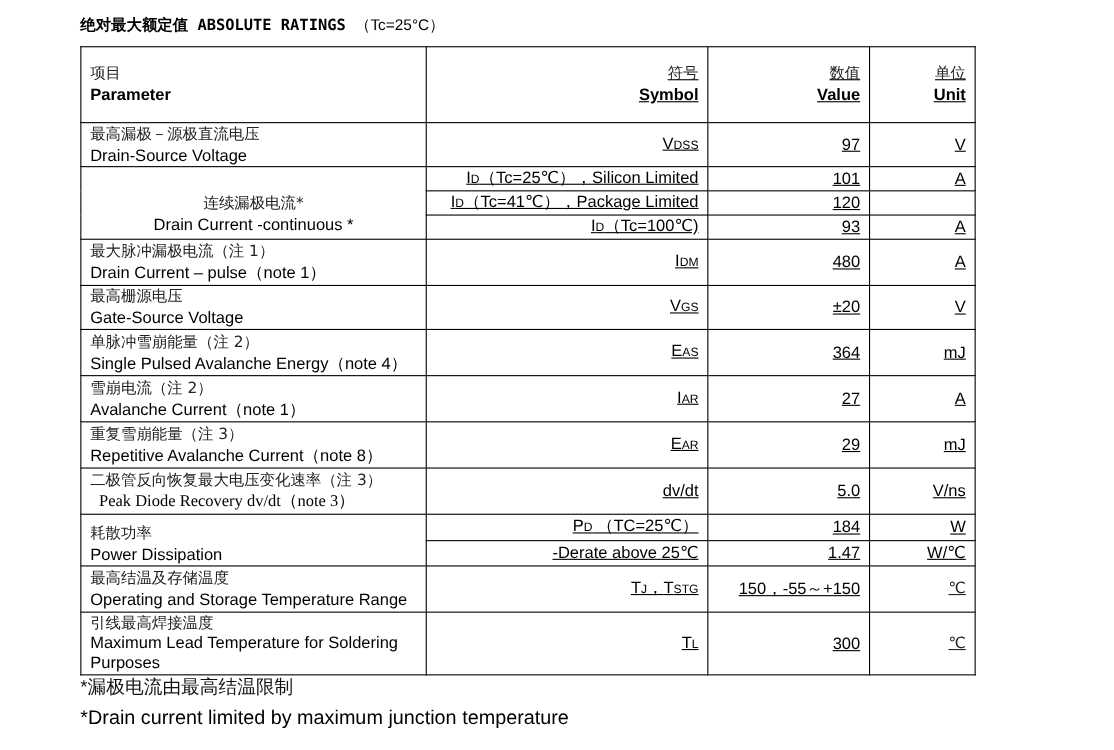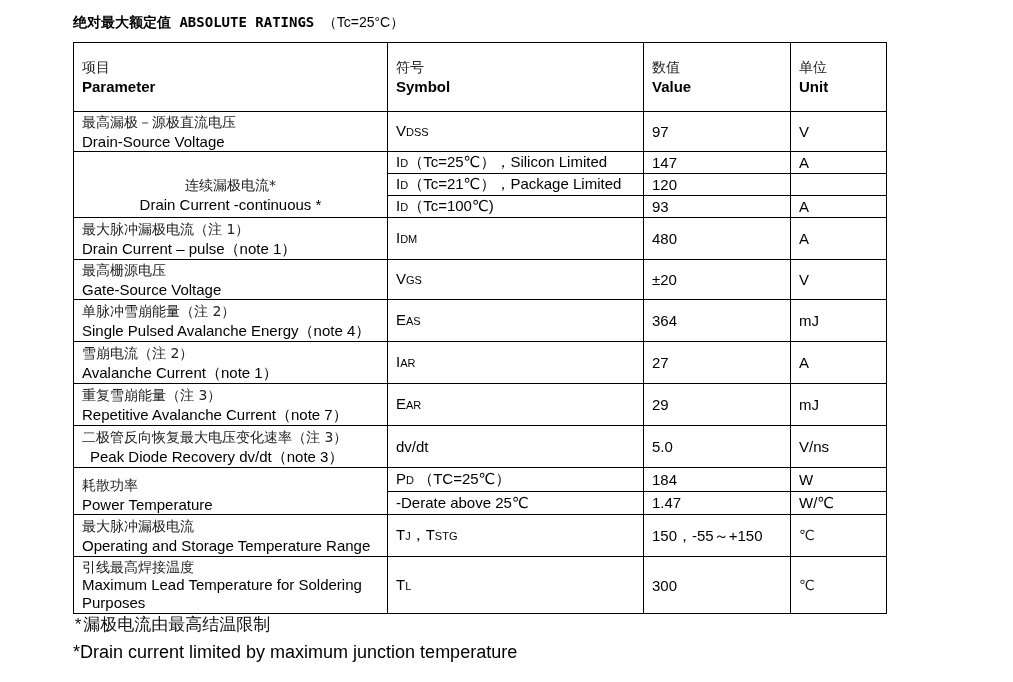"符号" .center { text-align: left -> right; text-decoration: none -> underline }
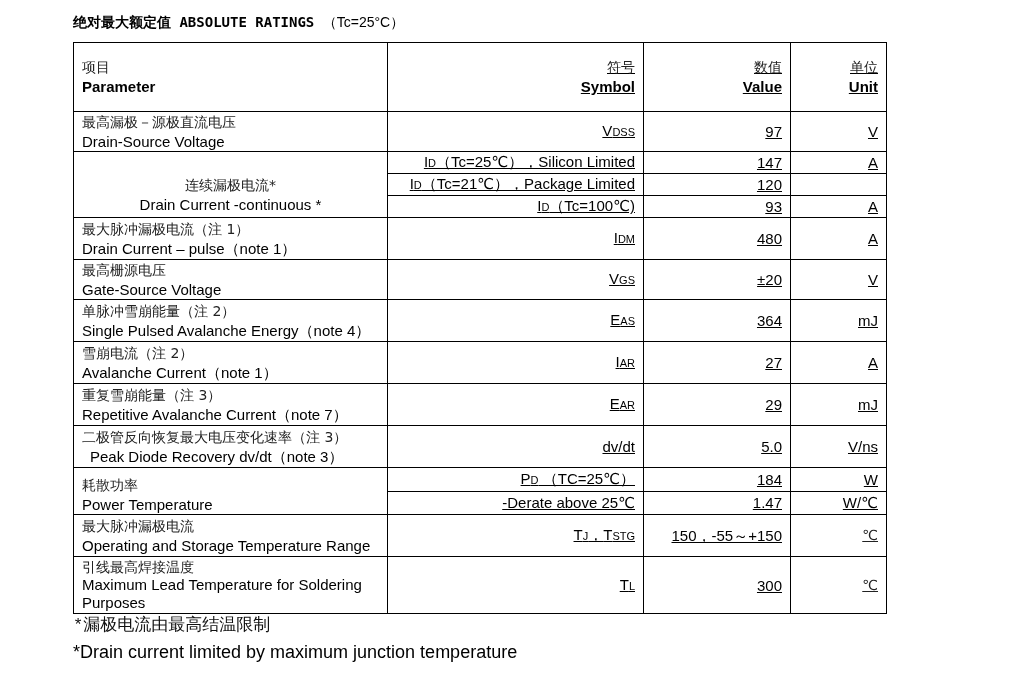"147" td.center { text: 147 -> 101 }
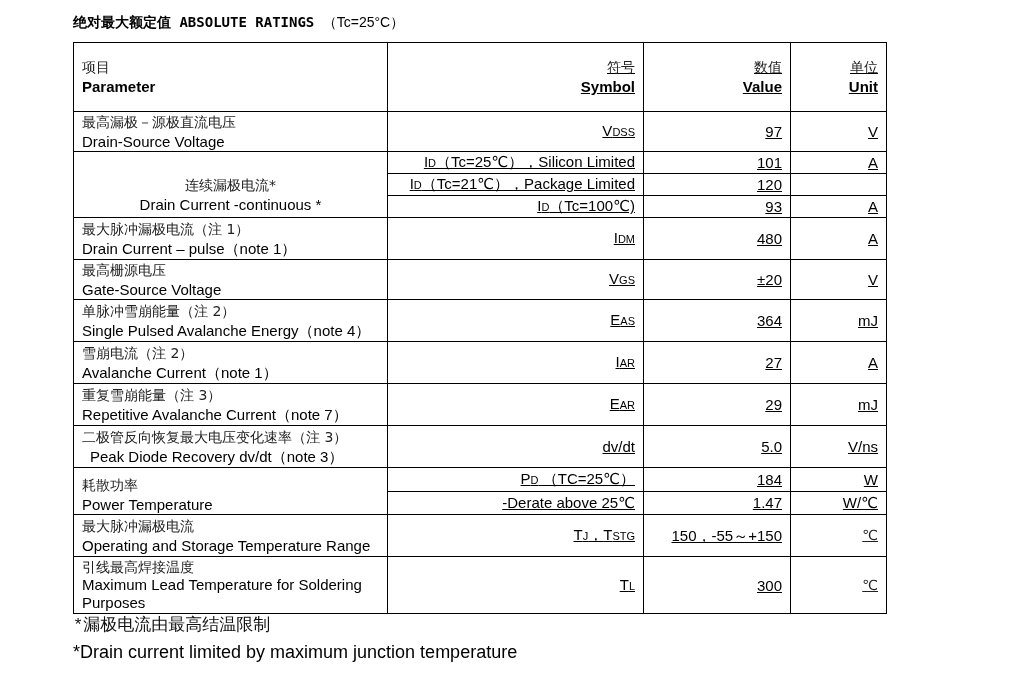"（Tc=21℃），Package Limited" span { text: 21 -> 41 }
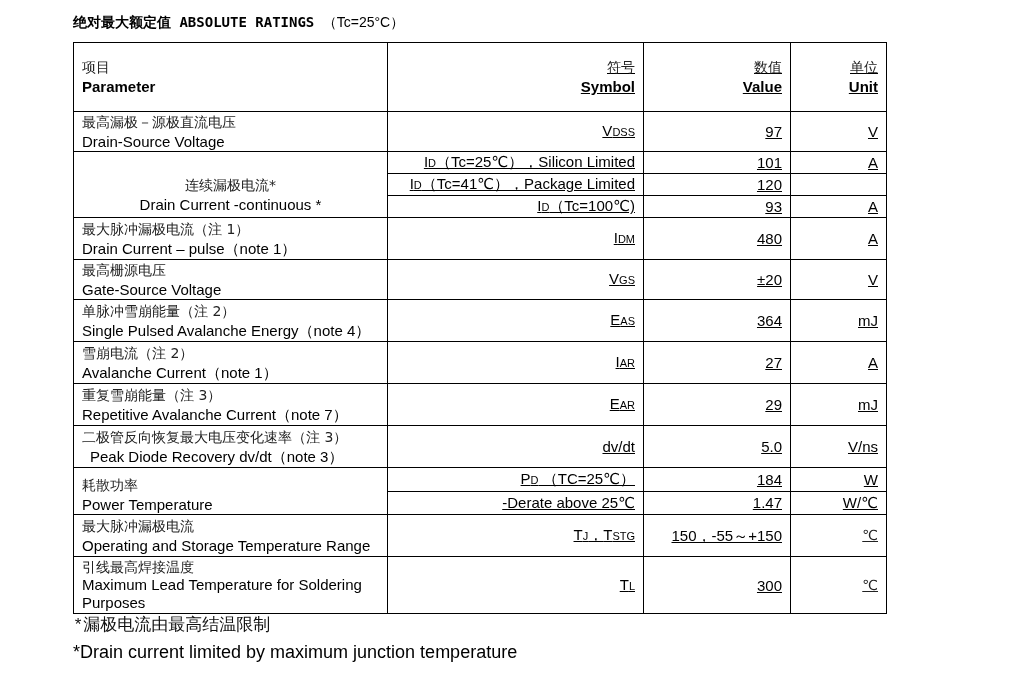"Repetitive Avalanche Current（note 7）" div { text: 7 -> 8 }
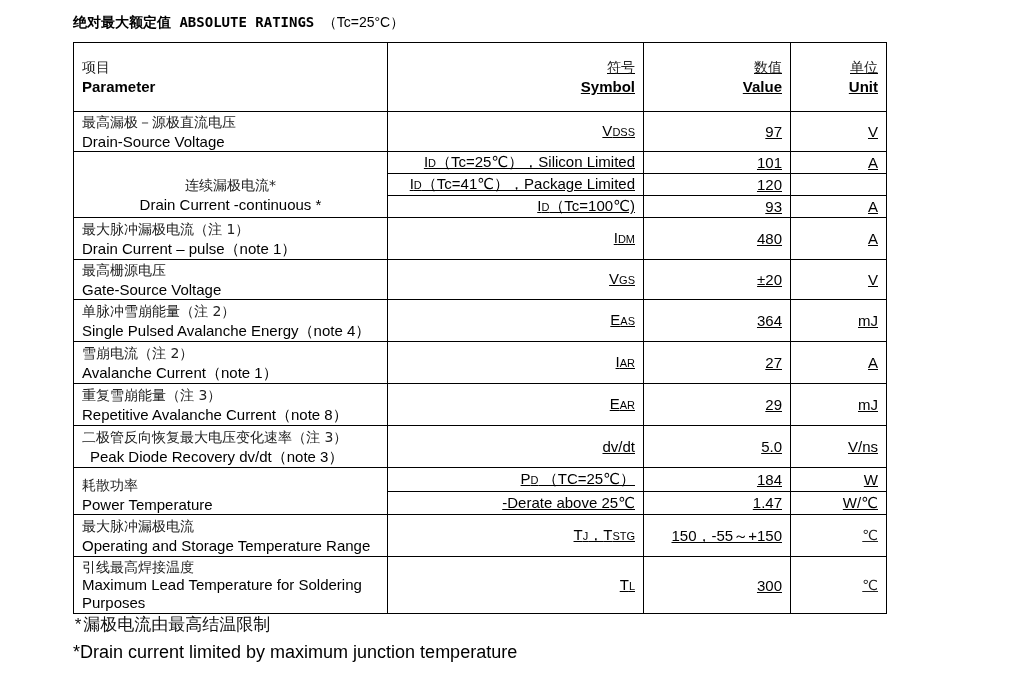"Peak Diode Recovery dv/dt（note 3）" .indent { font-family: none -> Liberation Serif, serif }
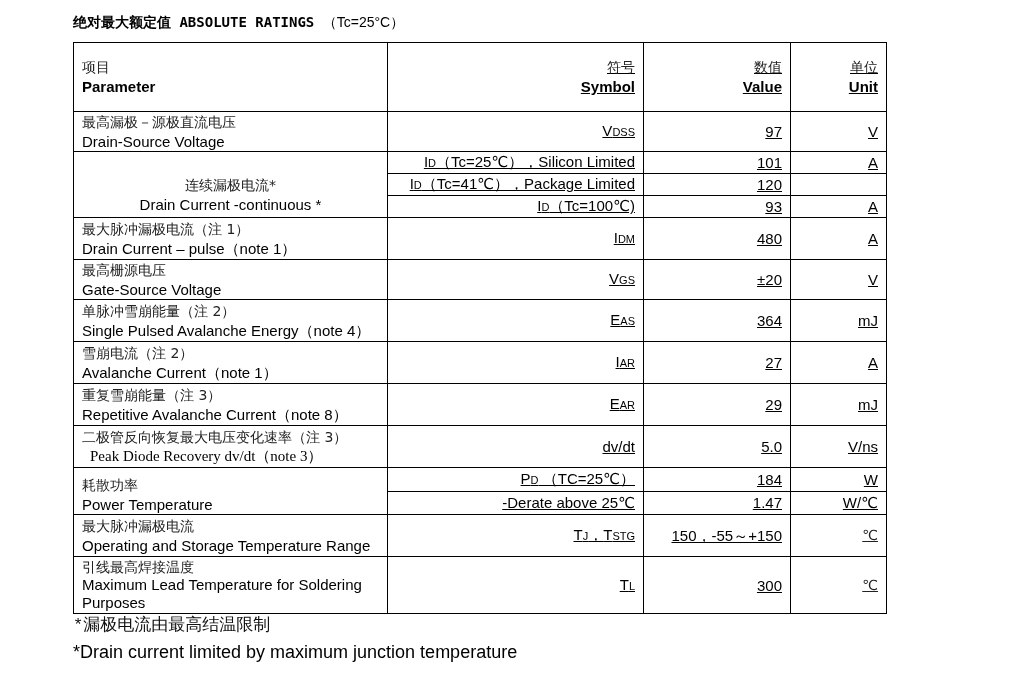"Power Temperature" div { text: Temperature -> Dissipation }
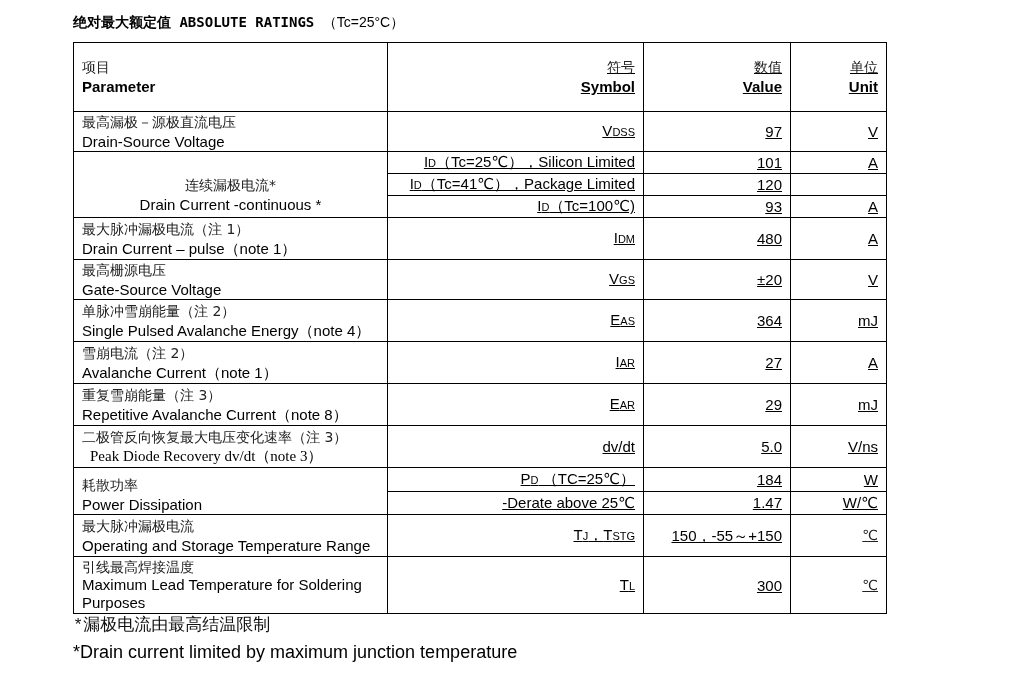"最大脉冲漏极电流" div.zh-text { text: 大脉冲漏极电流 -> 高结温及存储温度 }
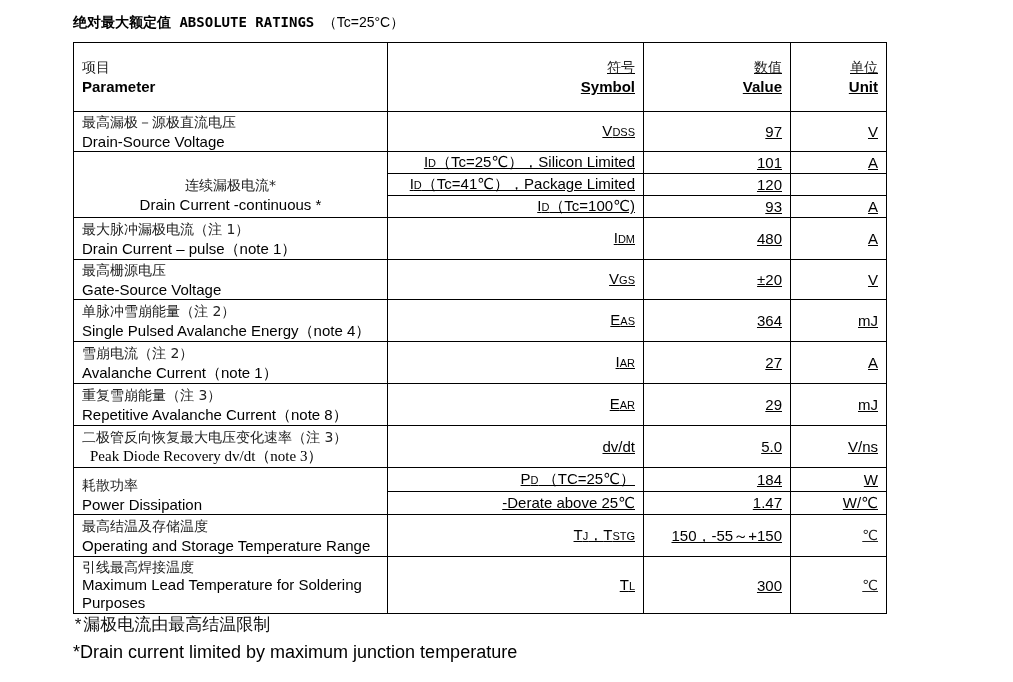"*漏极电流由最高结温限制" .foot1 { font-family: Liberation Mono, monospace -> Liberation Sans, sans-serif }
